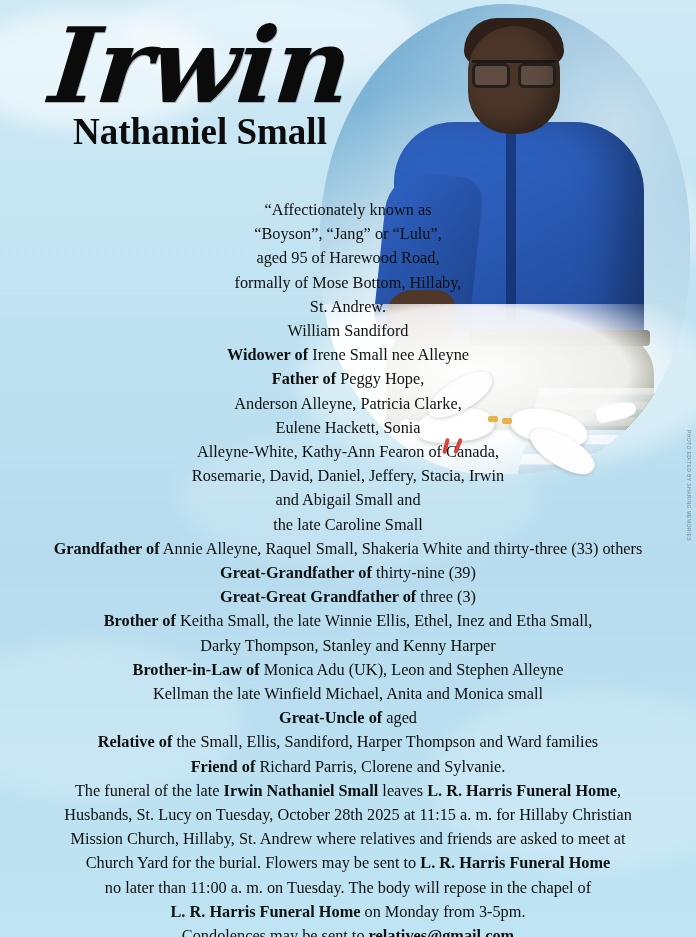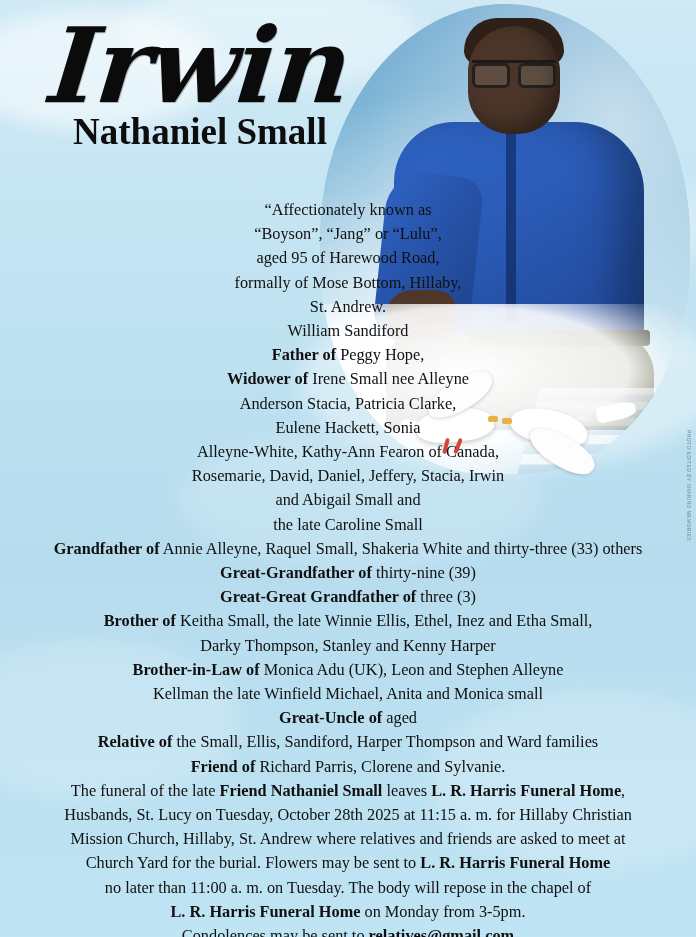"Father of Peggy Hope," p { order: before "Widower of Irene Small nee" -> after "Widower of Irene Small nee" }
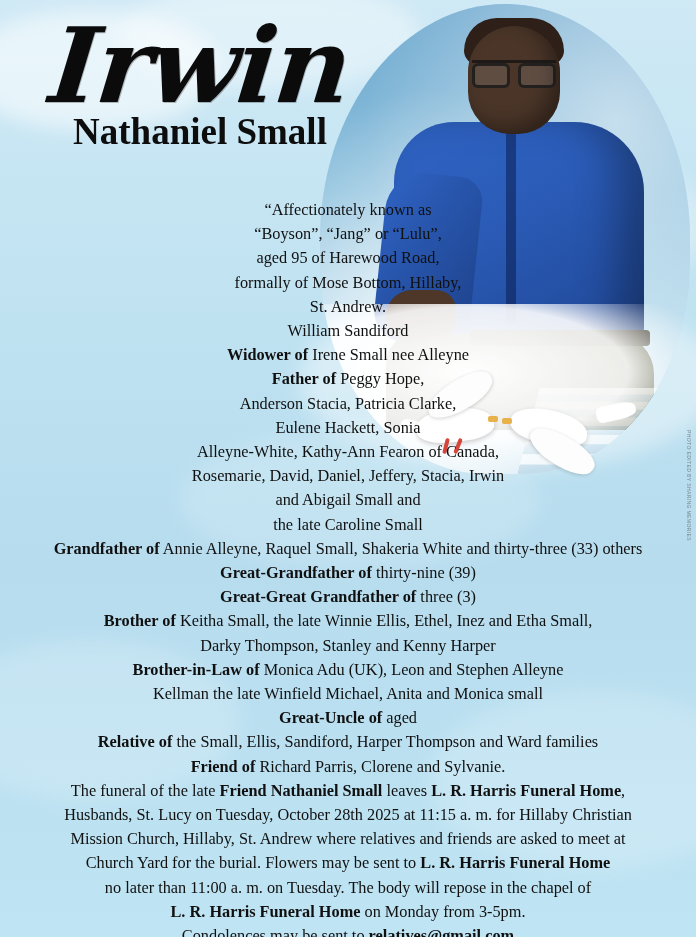"Anderson Stacia, Patricia Clarke," span { text: Stacia -> Alleyne }
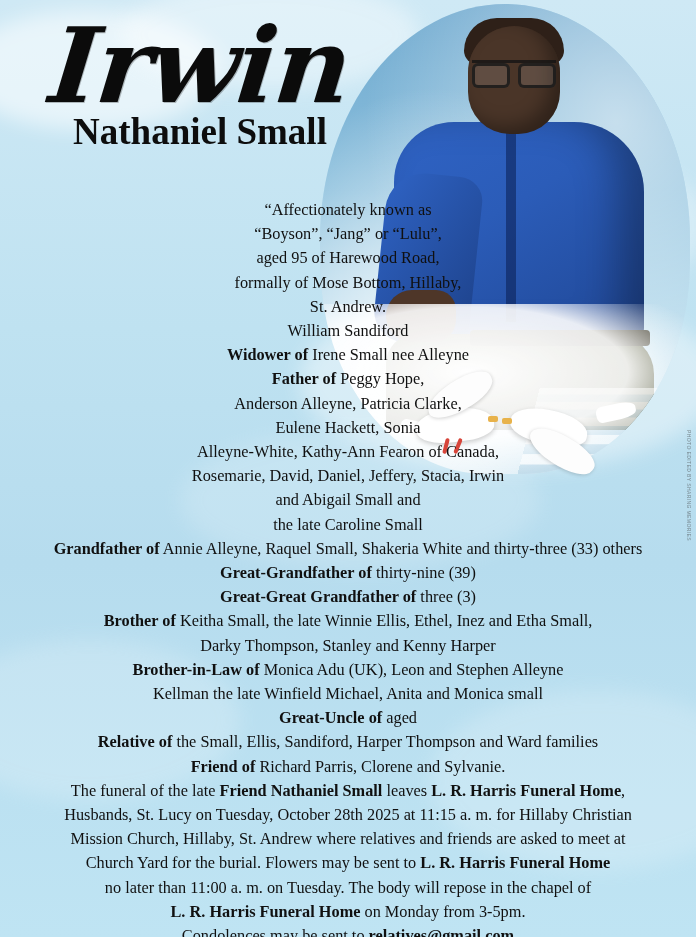"Friend Nathaniel Small" span.b { text: Friend -> Irwin }
